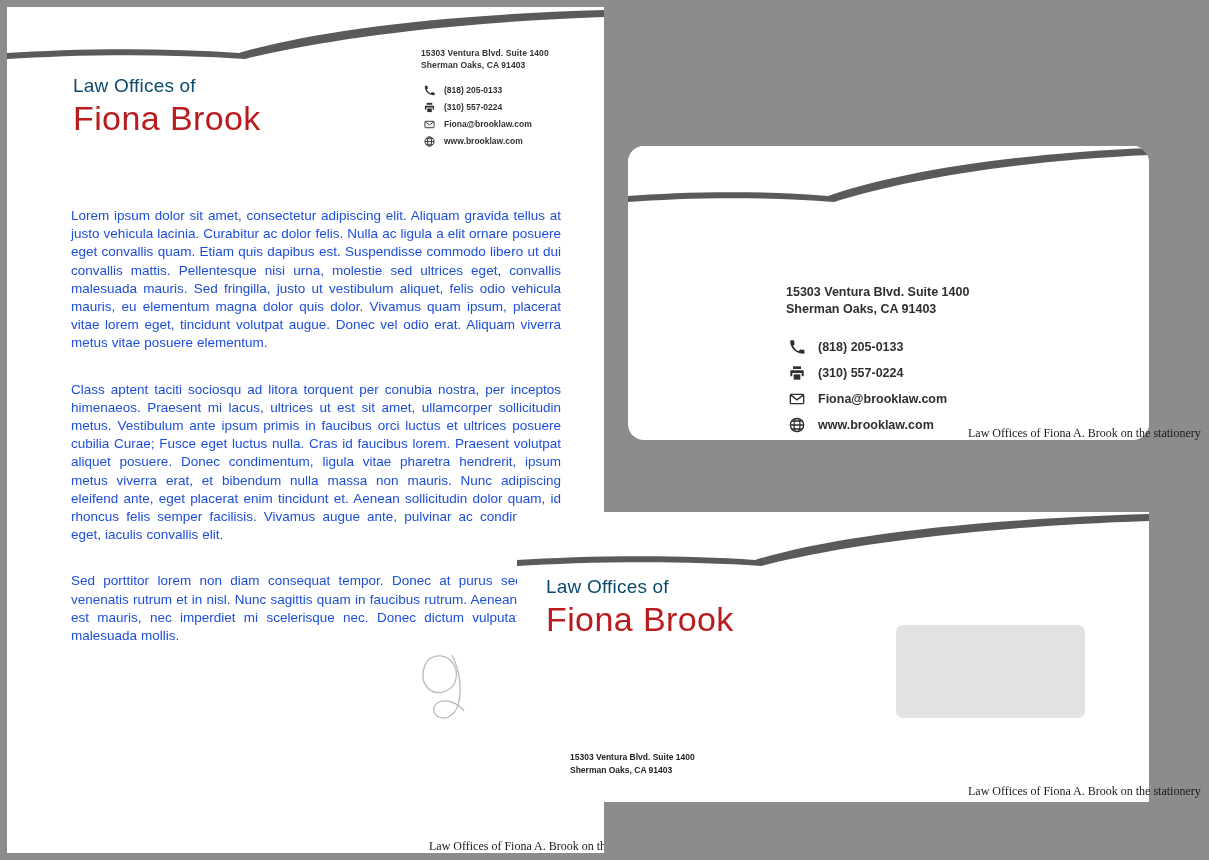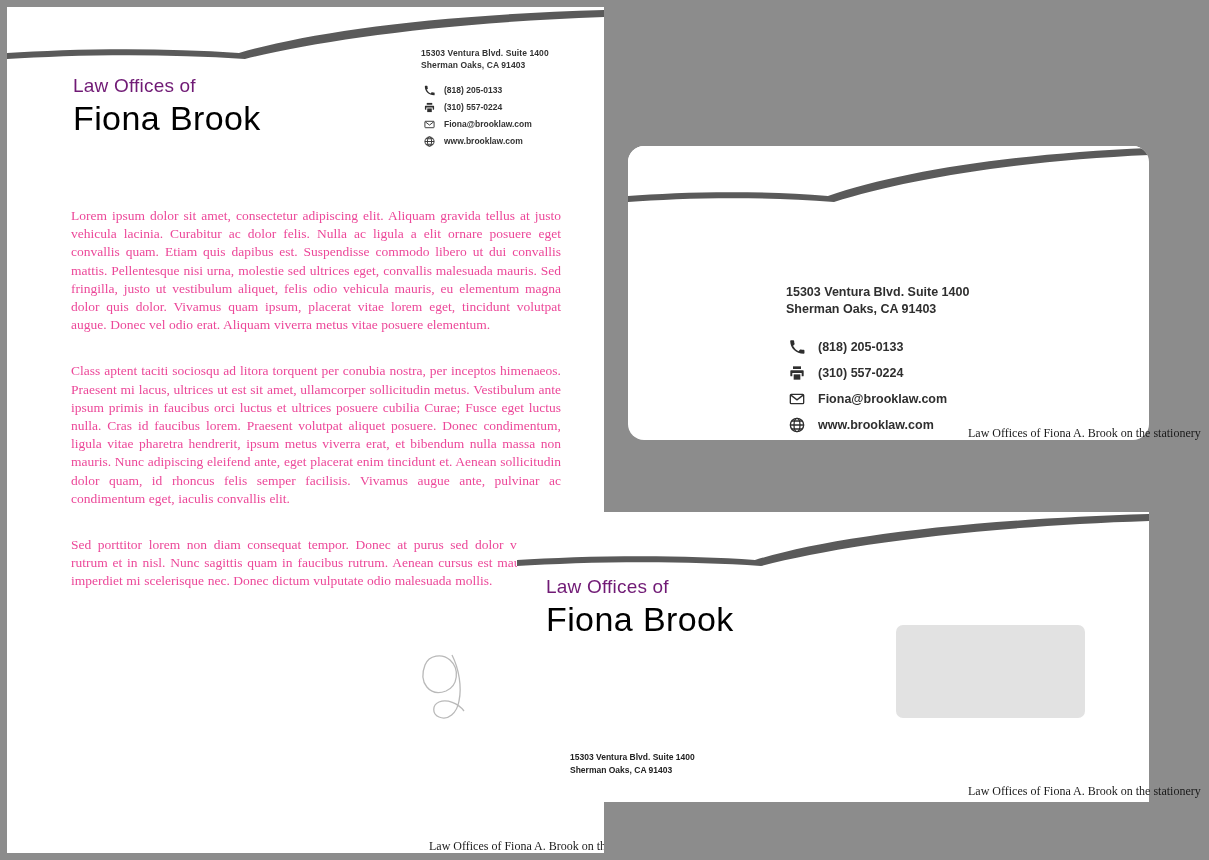"Law Offices of" .logo-small { color: #701a75 -> #0c4a6e }
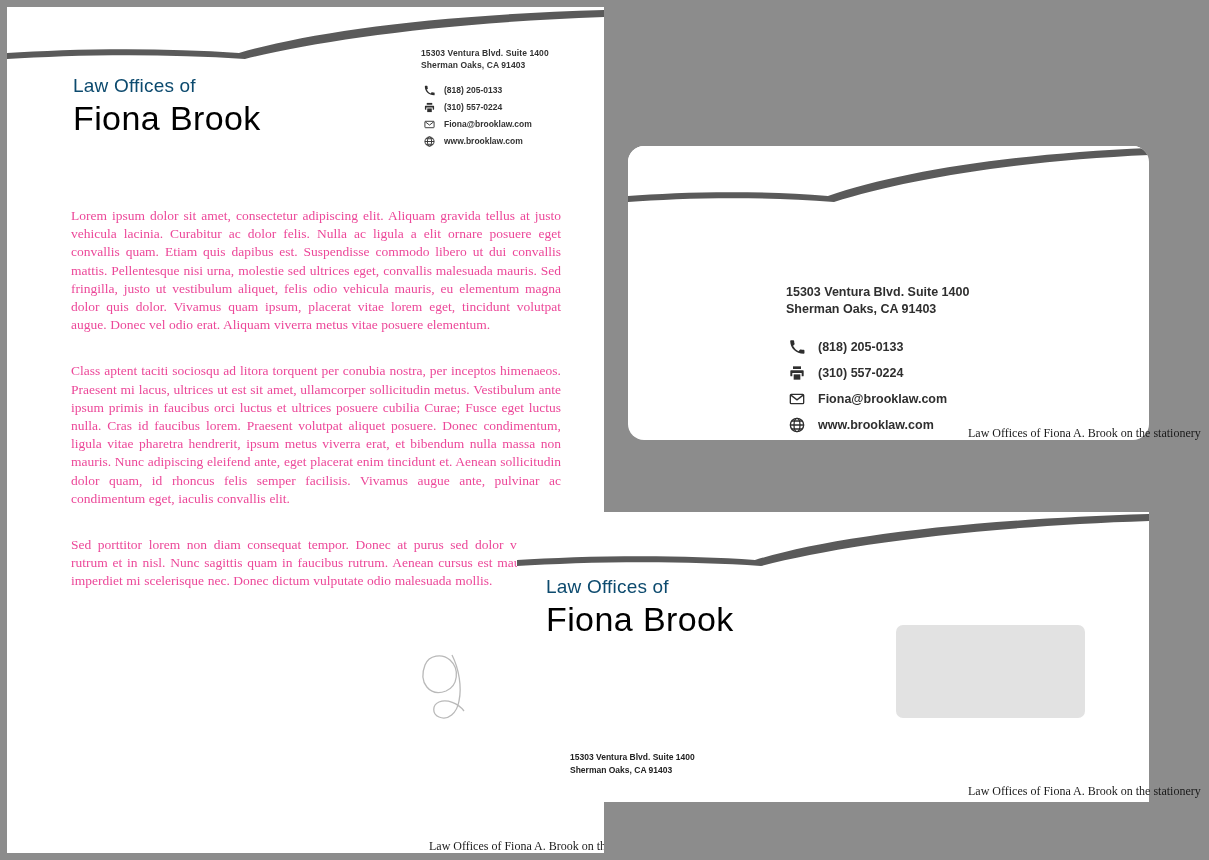"Fiona Brook" .logo-big { color: #000000 -> #b91c1c }
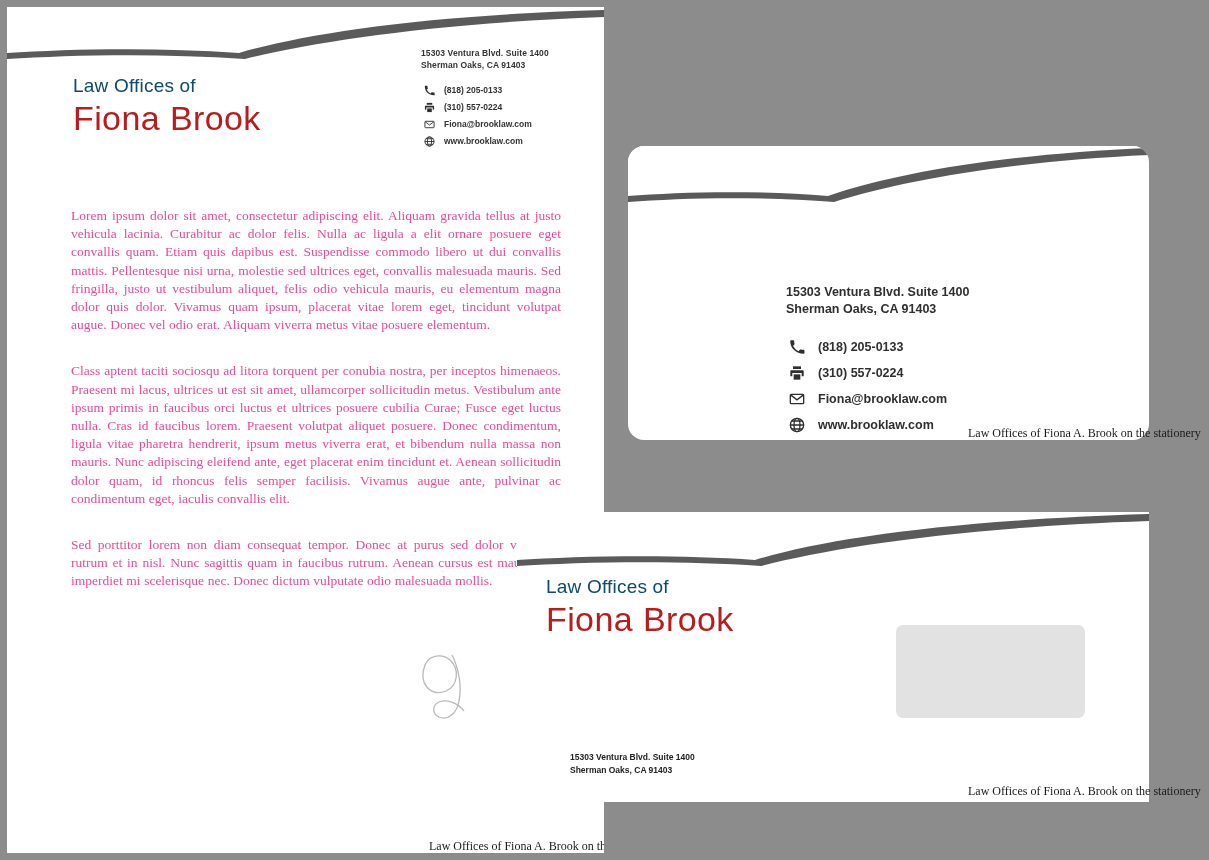"Lorem ipsum dolor sit amet," #lh-body p { color: #ec4899 -> #1d4ed8; font-family: Liberation Serif, serif -> Liberation Sans, sans-serif }
